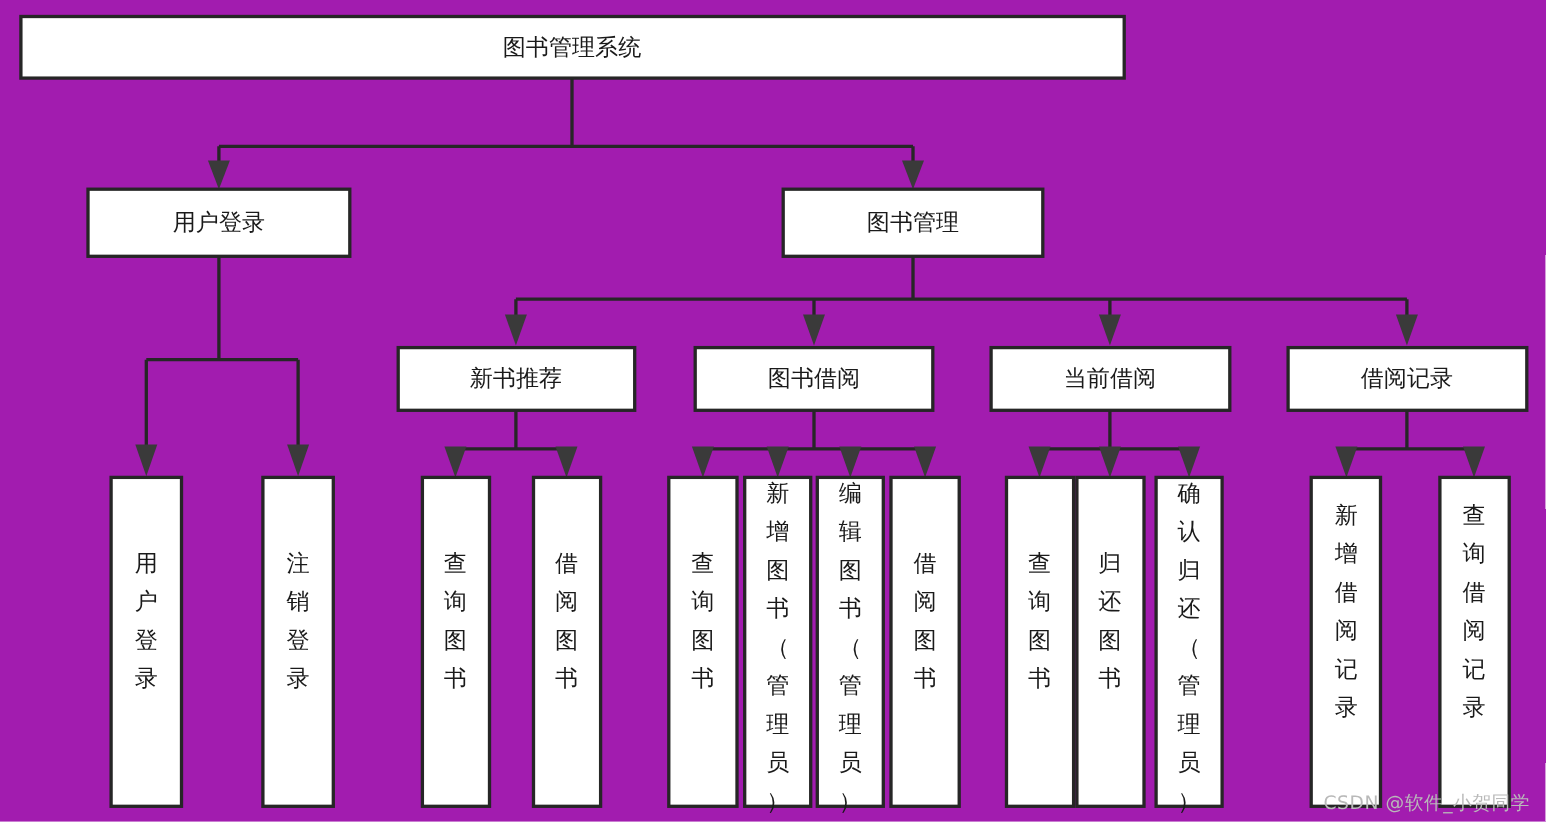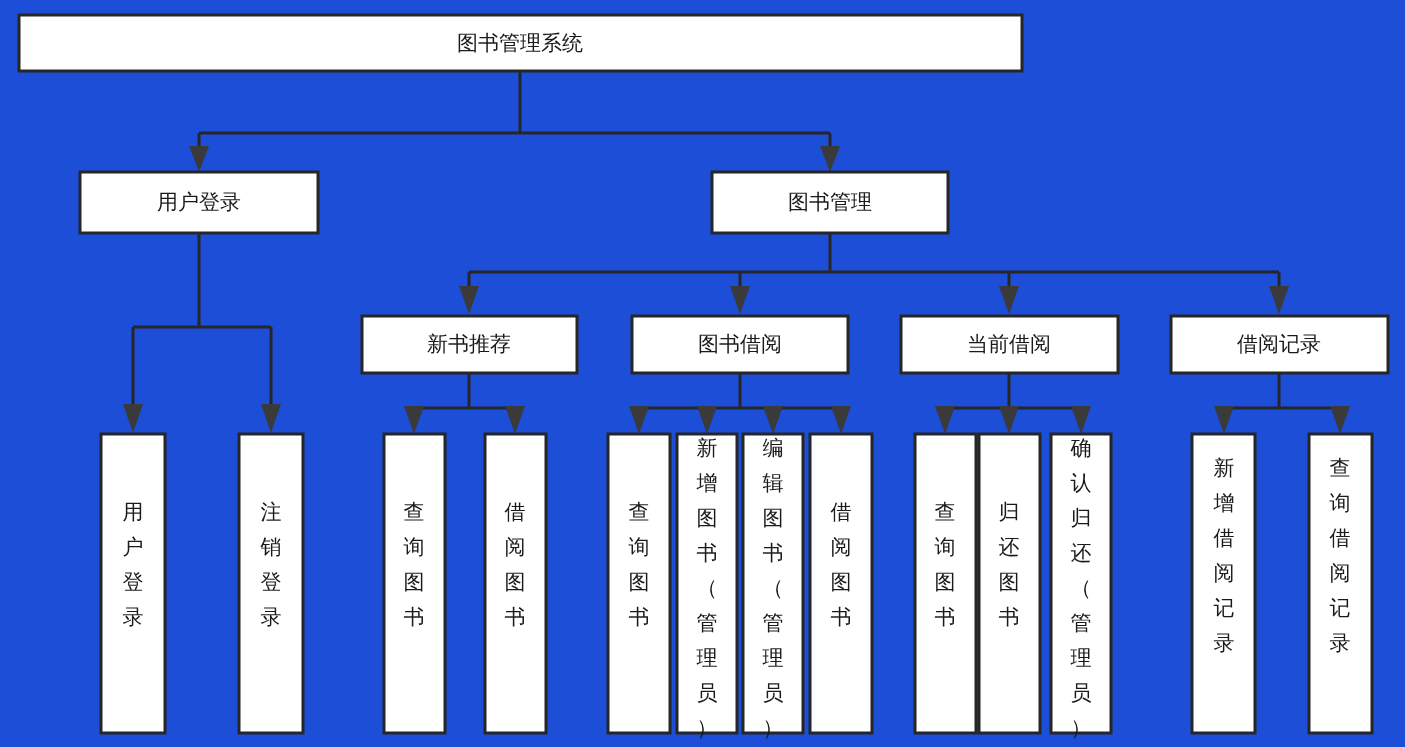"图书管理系统" #diagram-root { background: #1d4ed8 -> #a21caf }
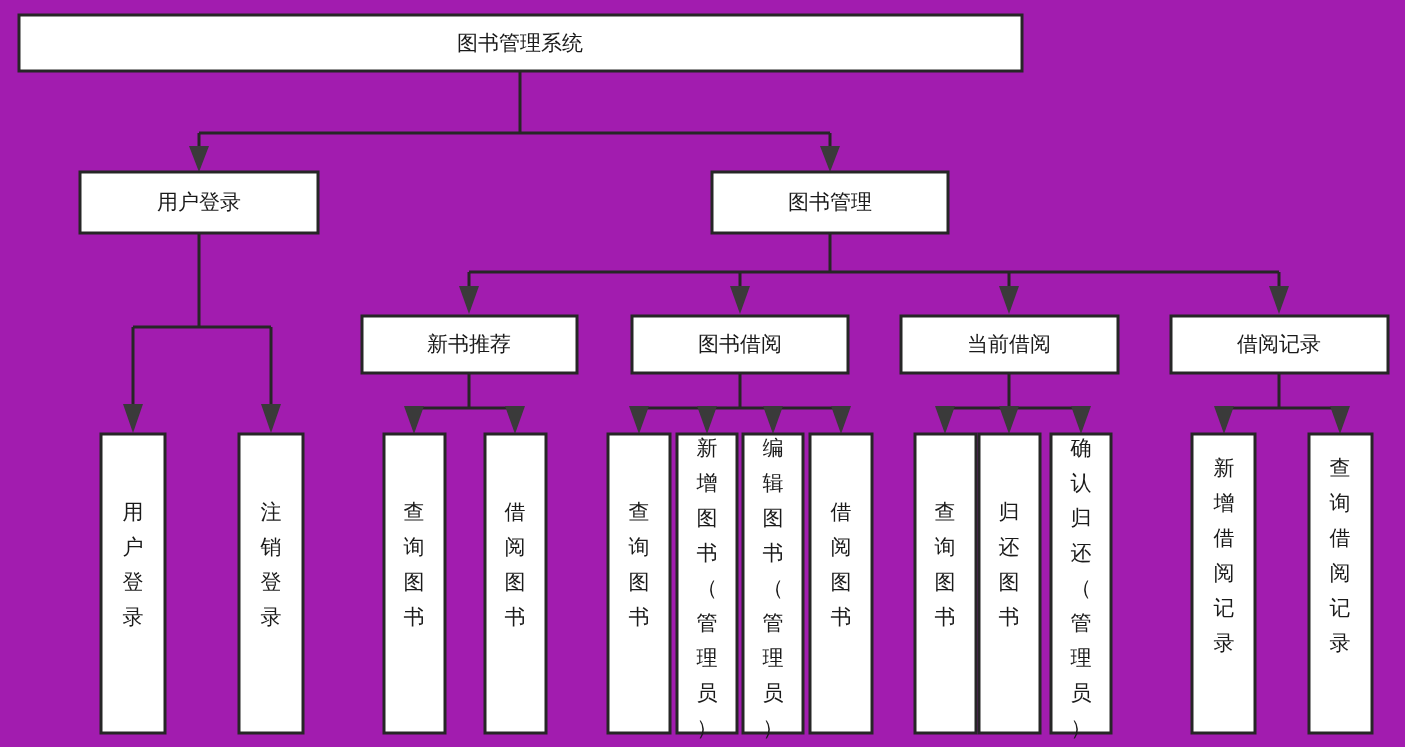"CSDN @软件_小贺同学" div.watermark { html: none -> <div>CSDN @软件_小贺同学</div> }
